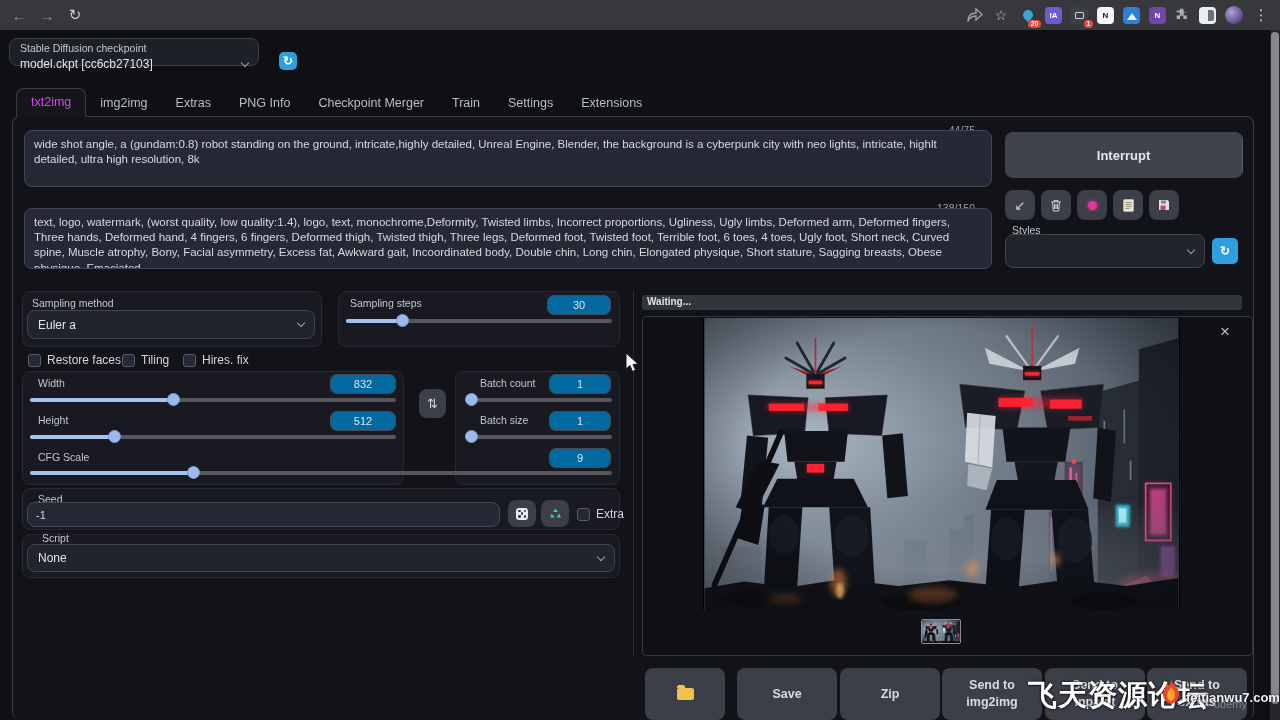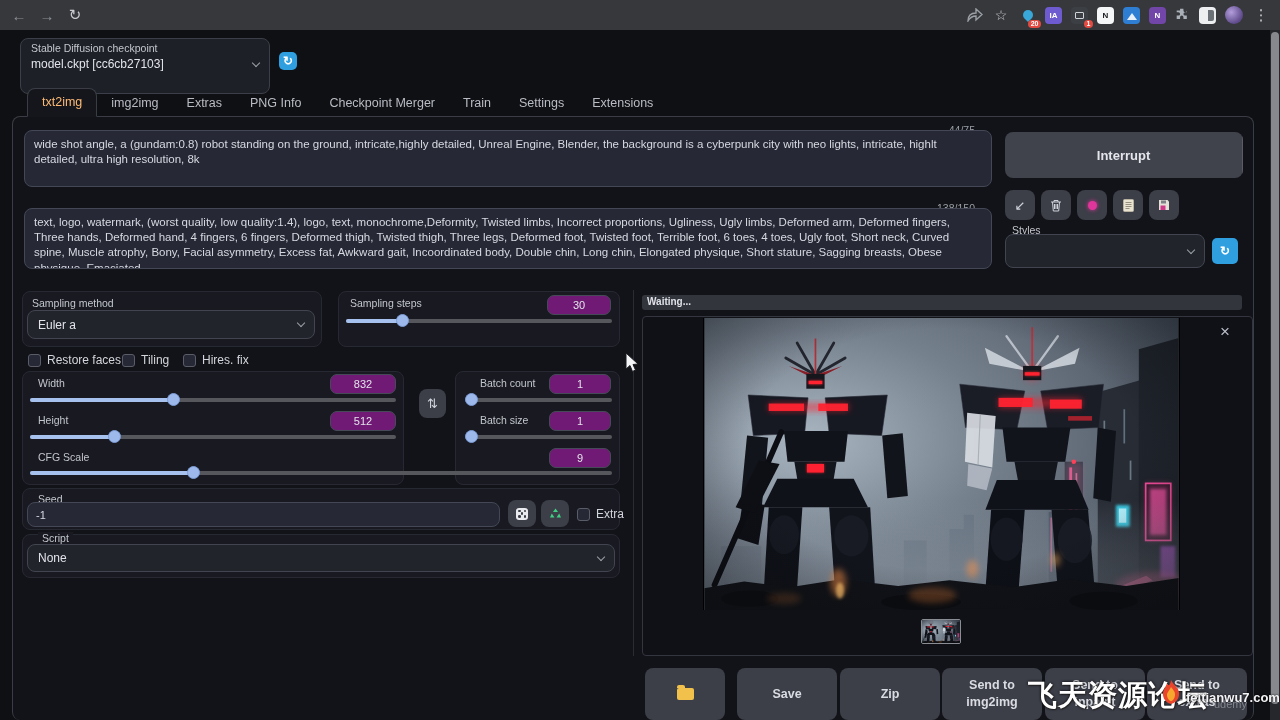"Stable Diffusion checkpoint" .ckpt { height: 56px -> 28px; left: 20px -> 9px }
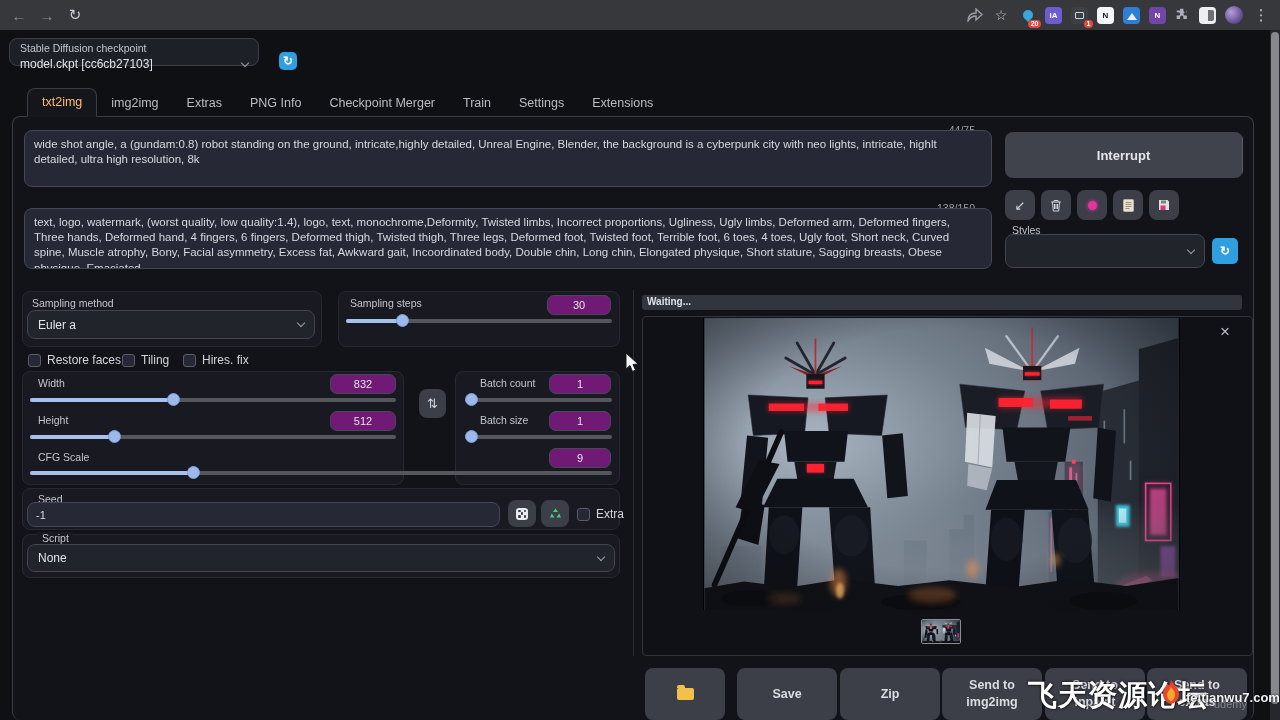"txt2img" .tab.active { color: #fdba74 -> #d946ef; margin-left: 11px -> none }
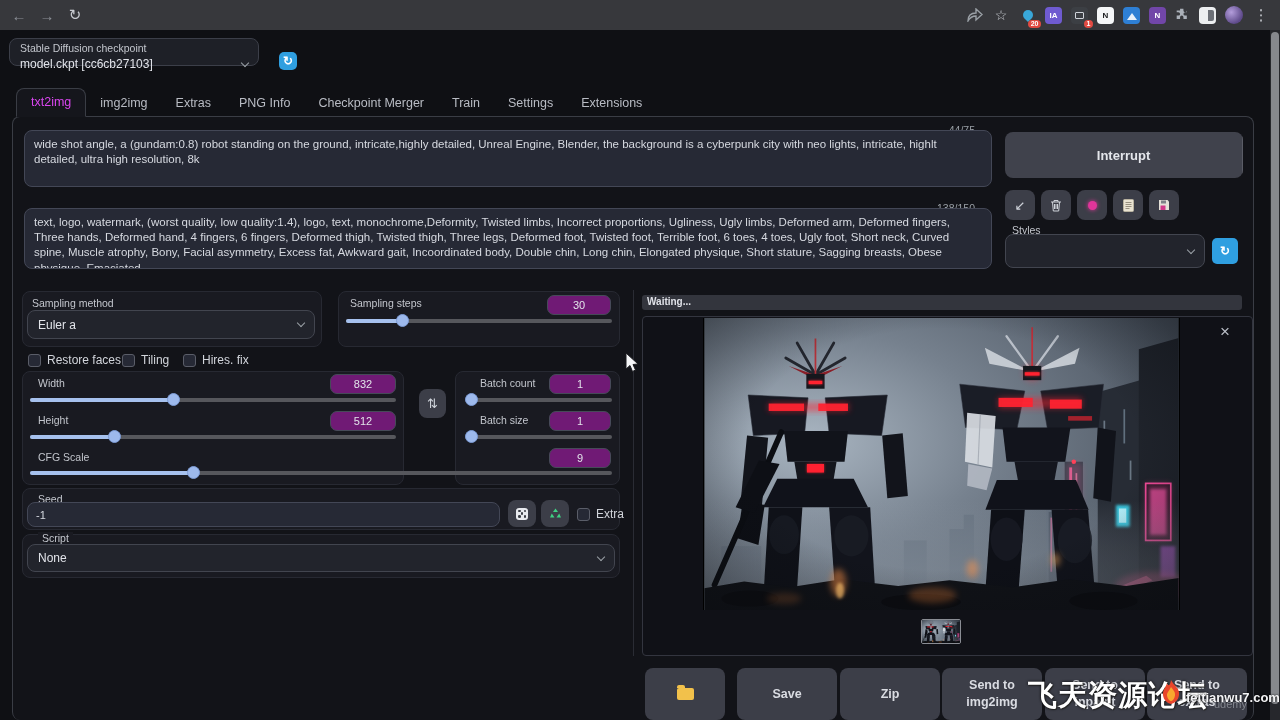"30" .numbox { background: #701a75 -> #0369a1 }
